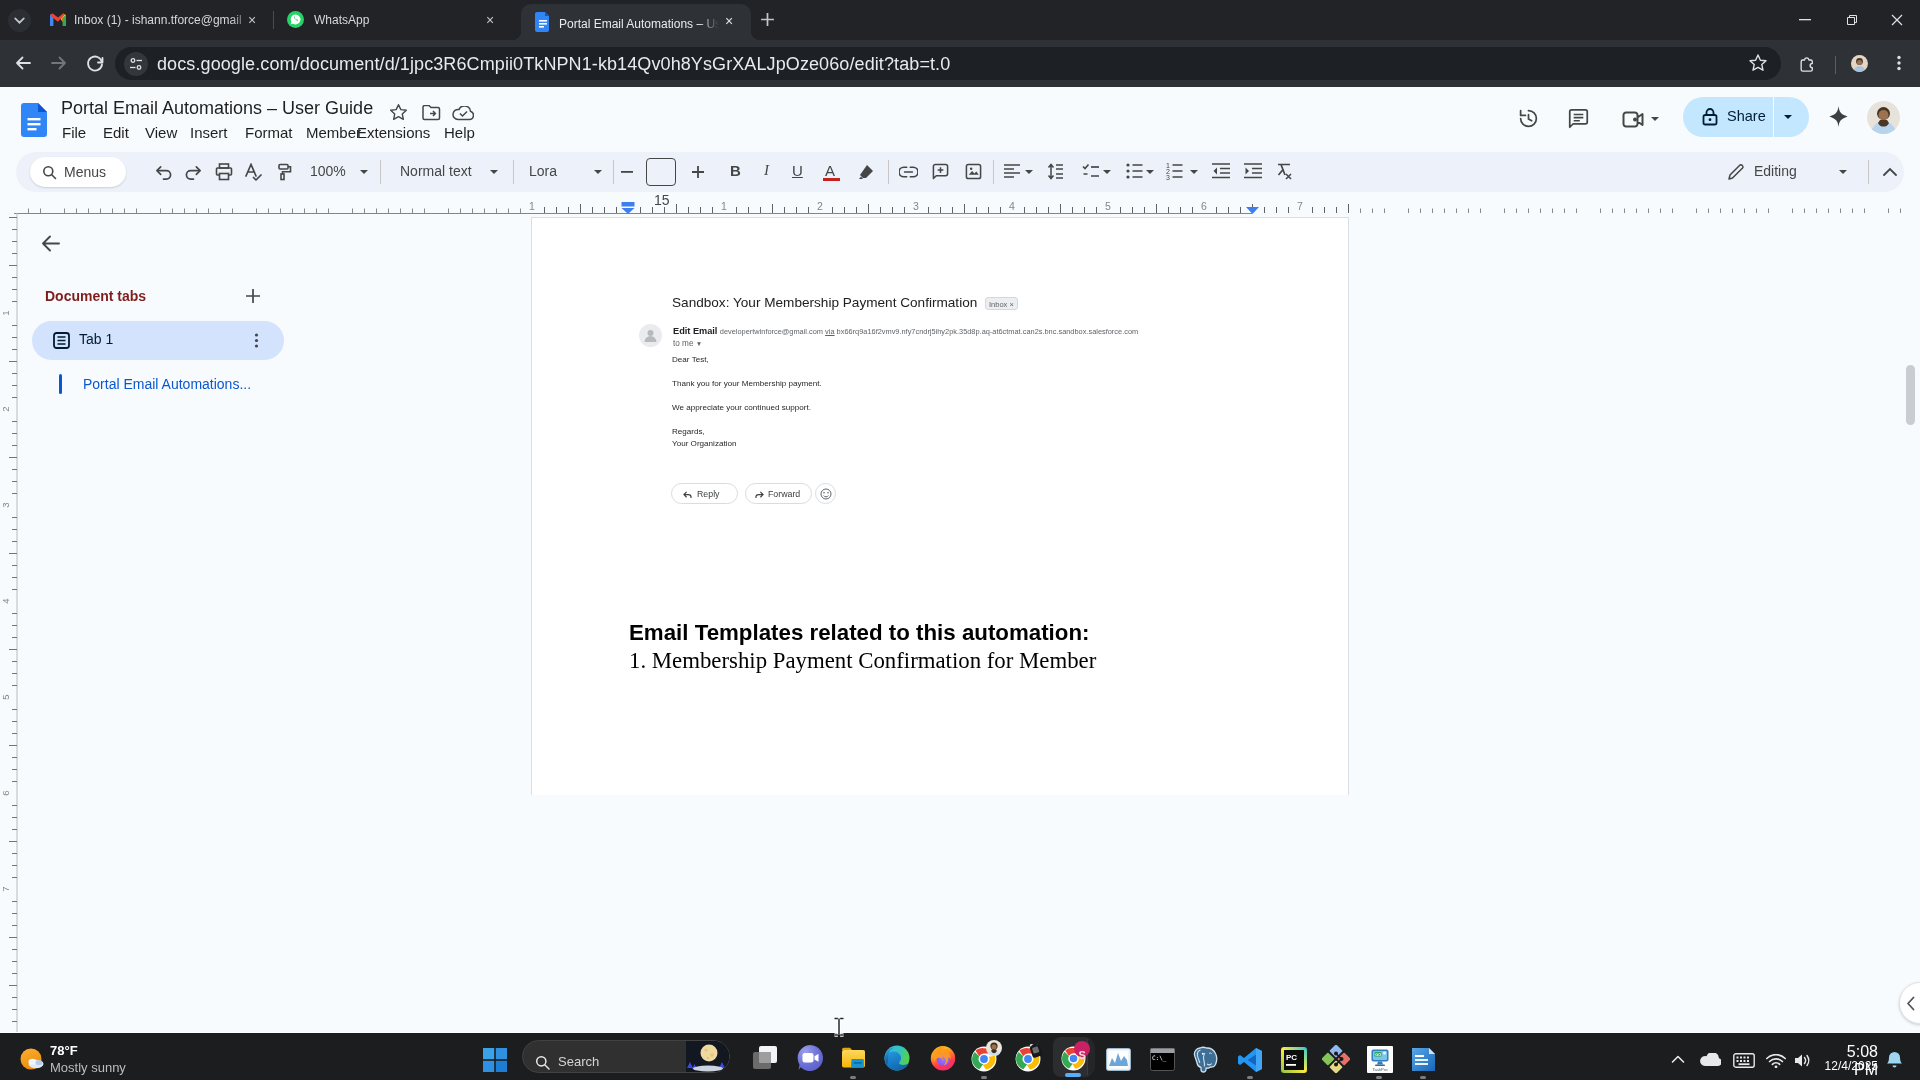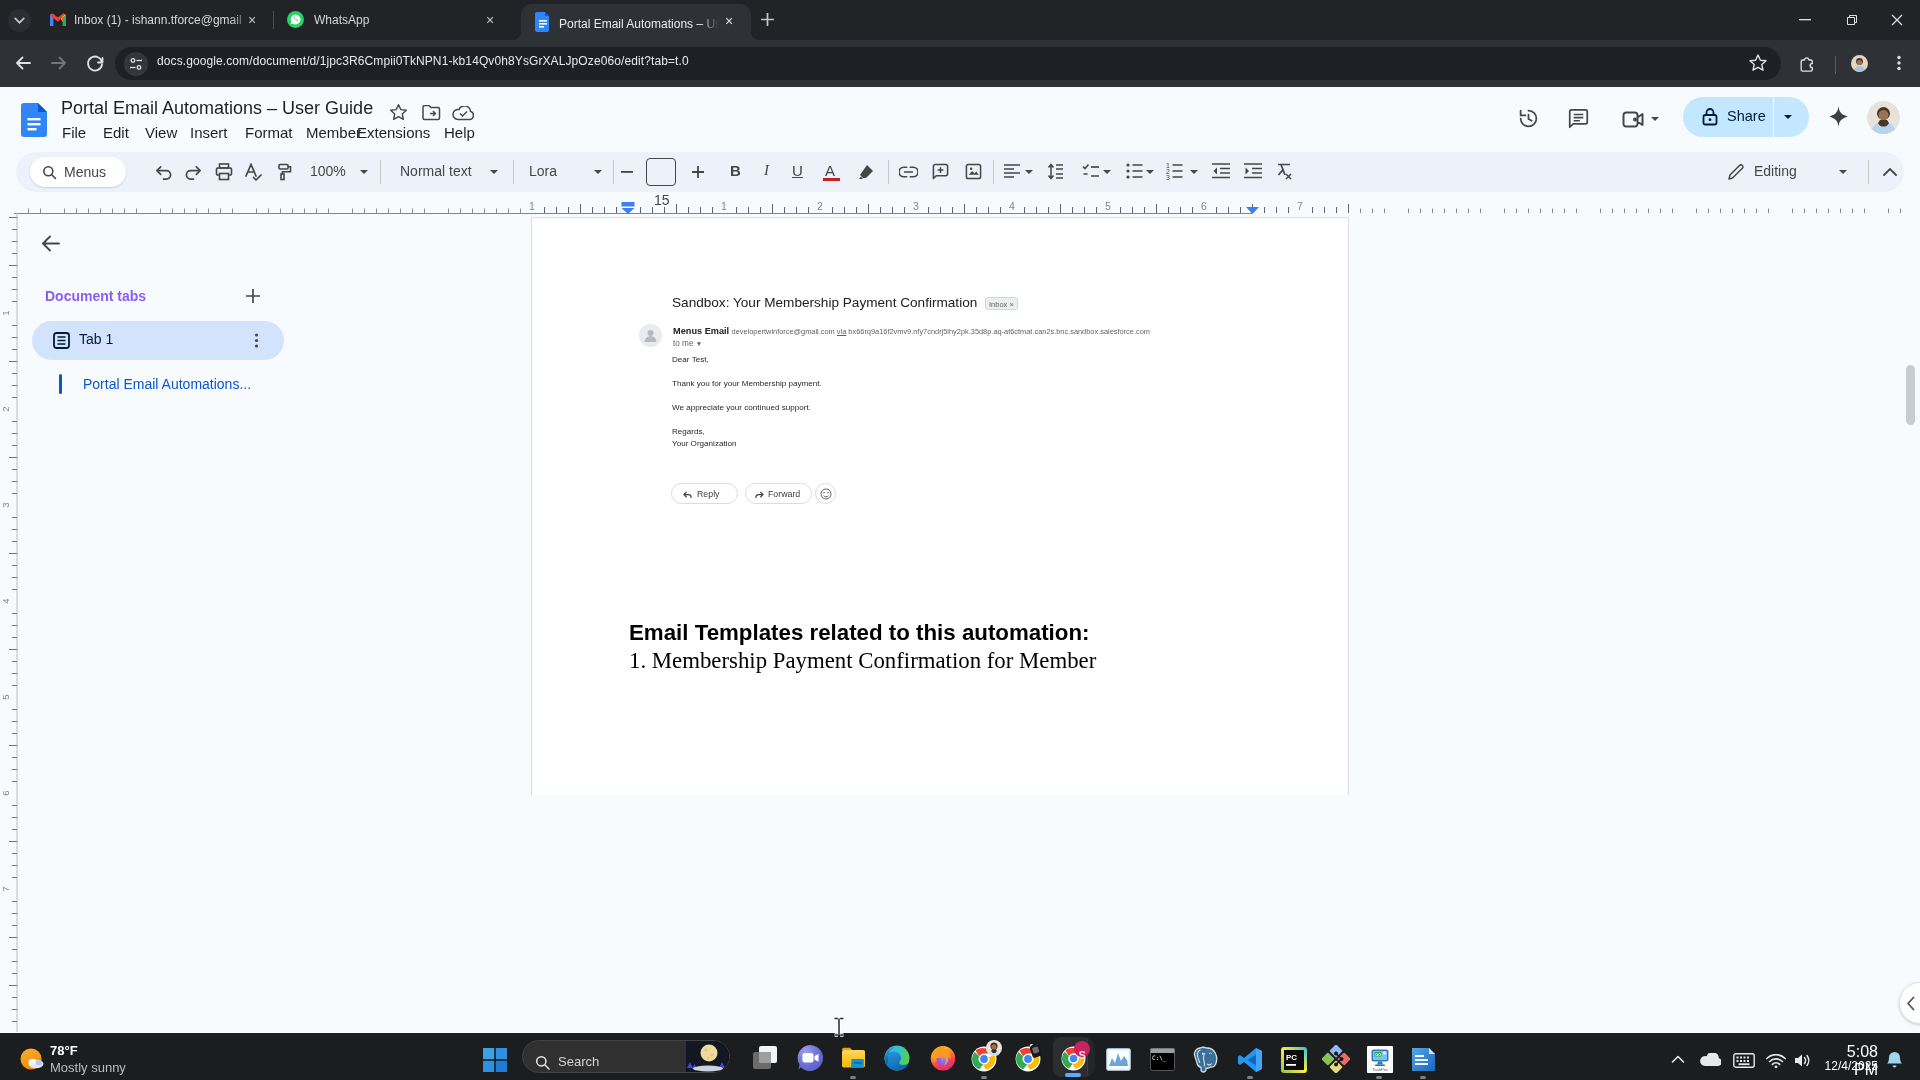"docs.google.com/document/d/1jpc3R6Cmpii0" #omni .url { font-size: 12px -> 18px }
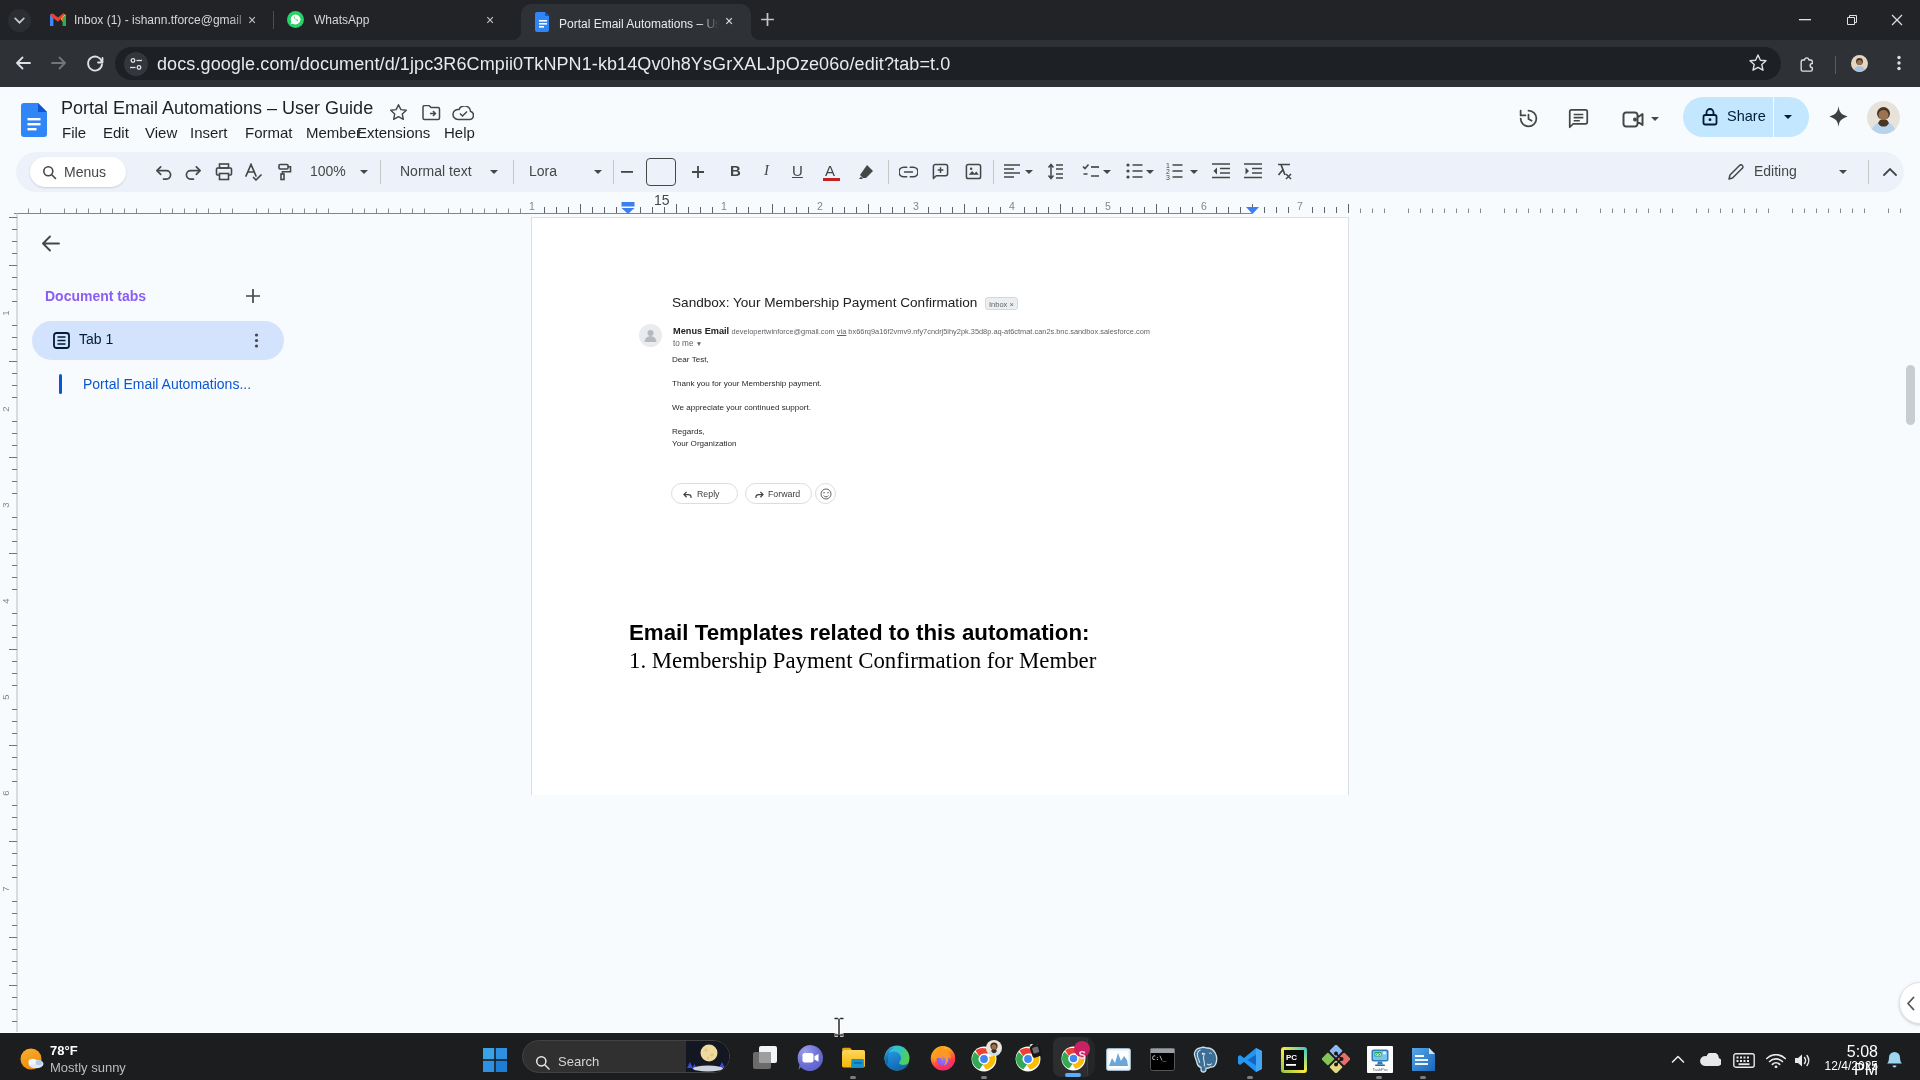"Document tabs" div.abs { color: #8b5cf6 -> #7f1d1d }
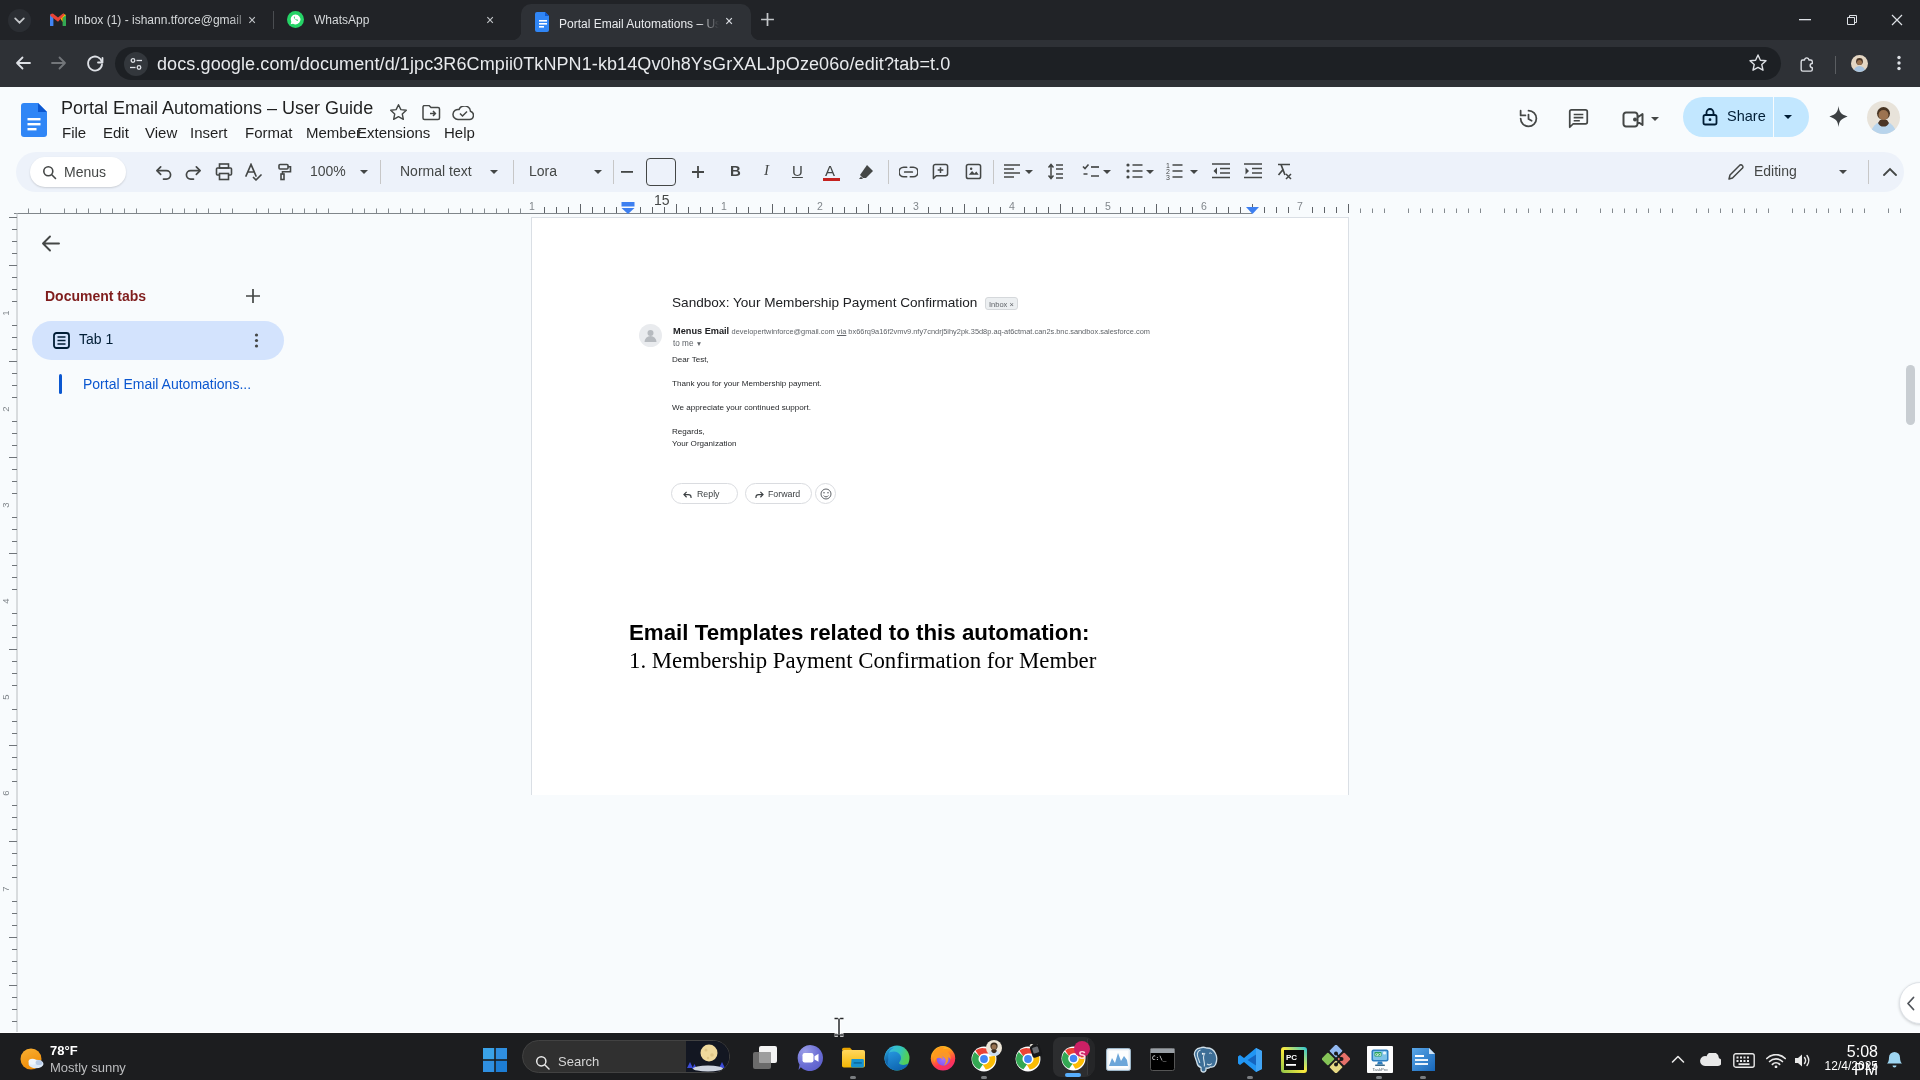"Menus Email" b { text: Menus -> Edit }
